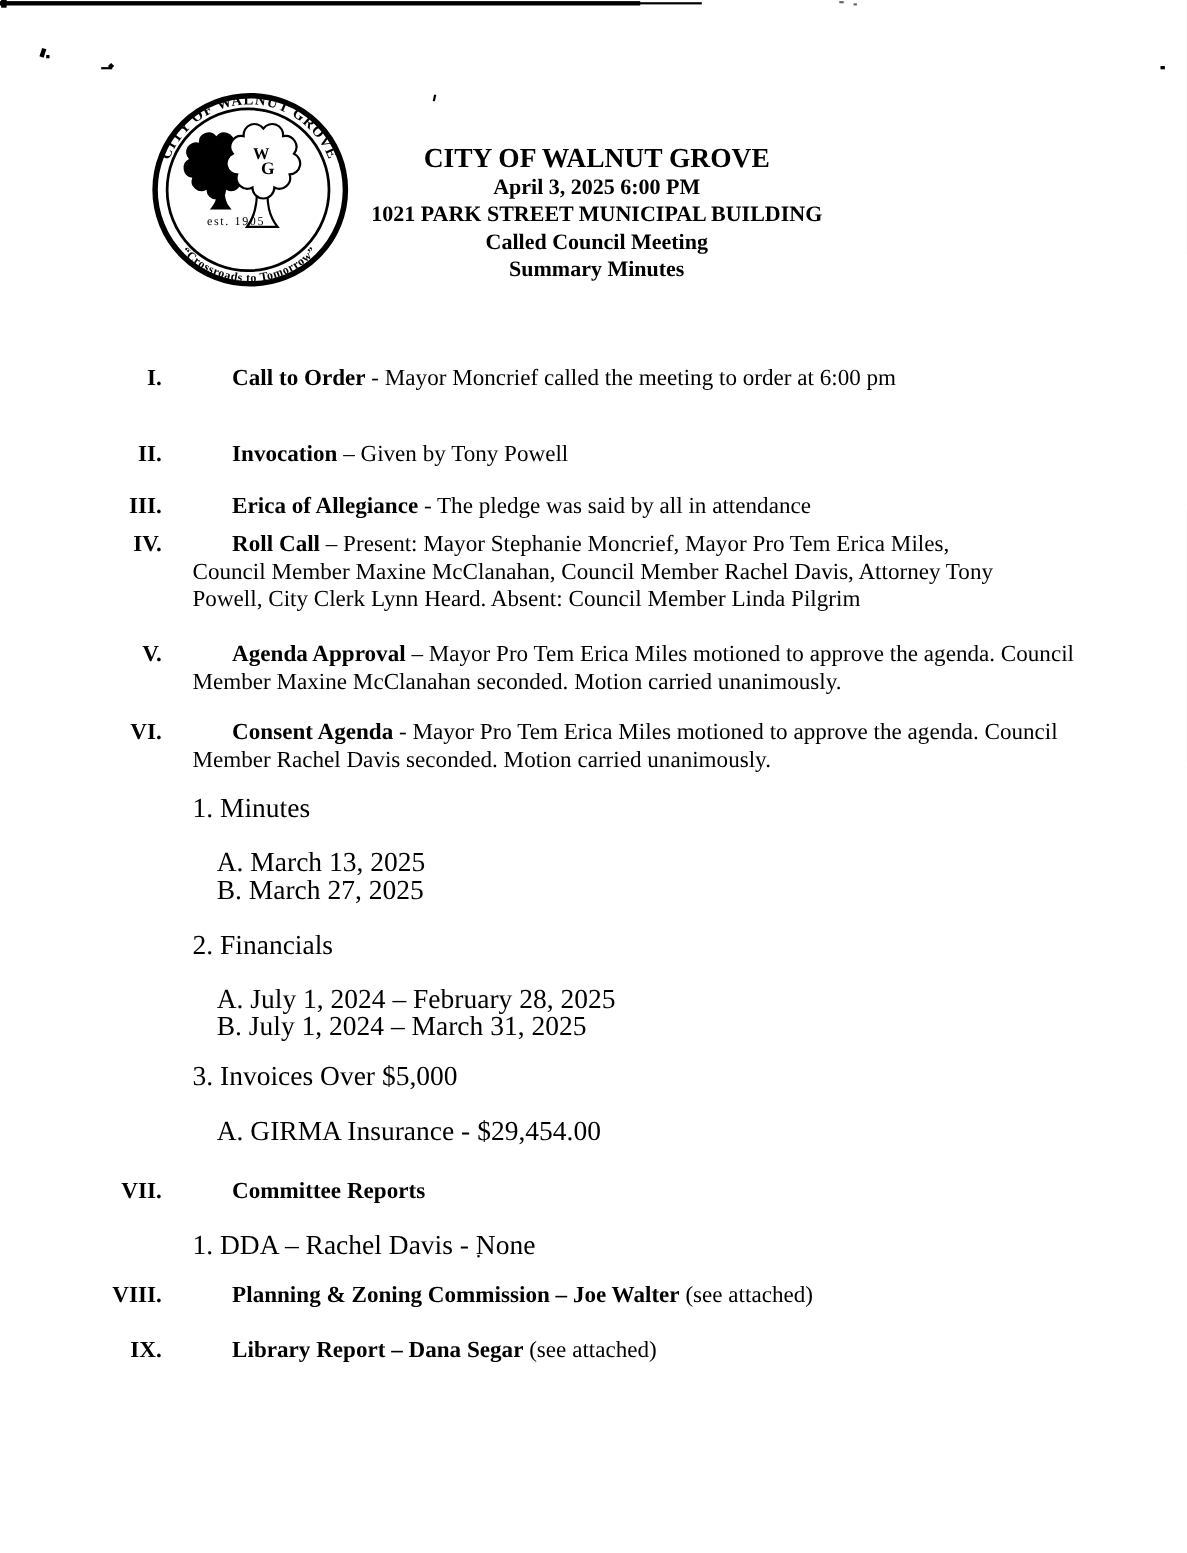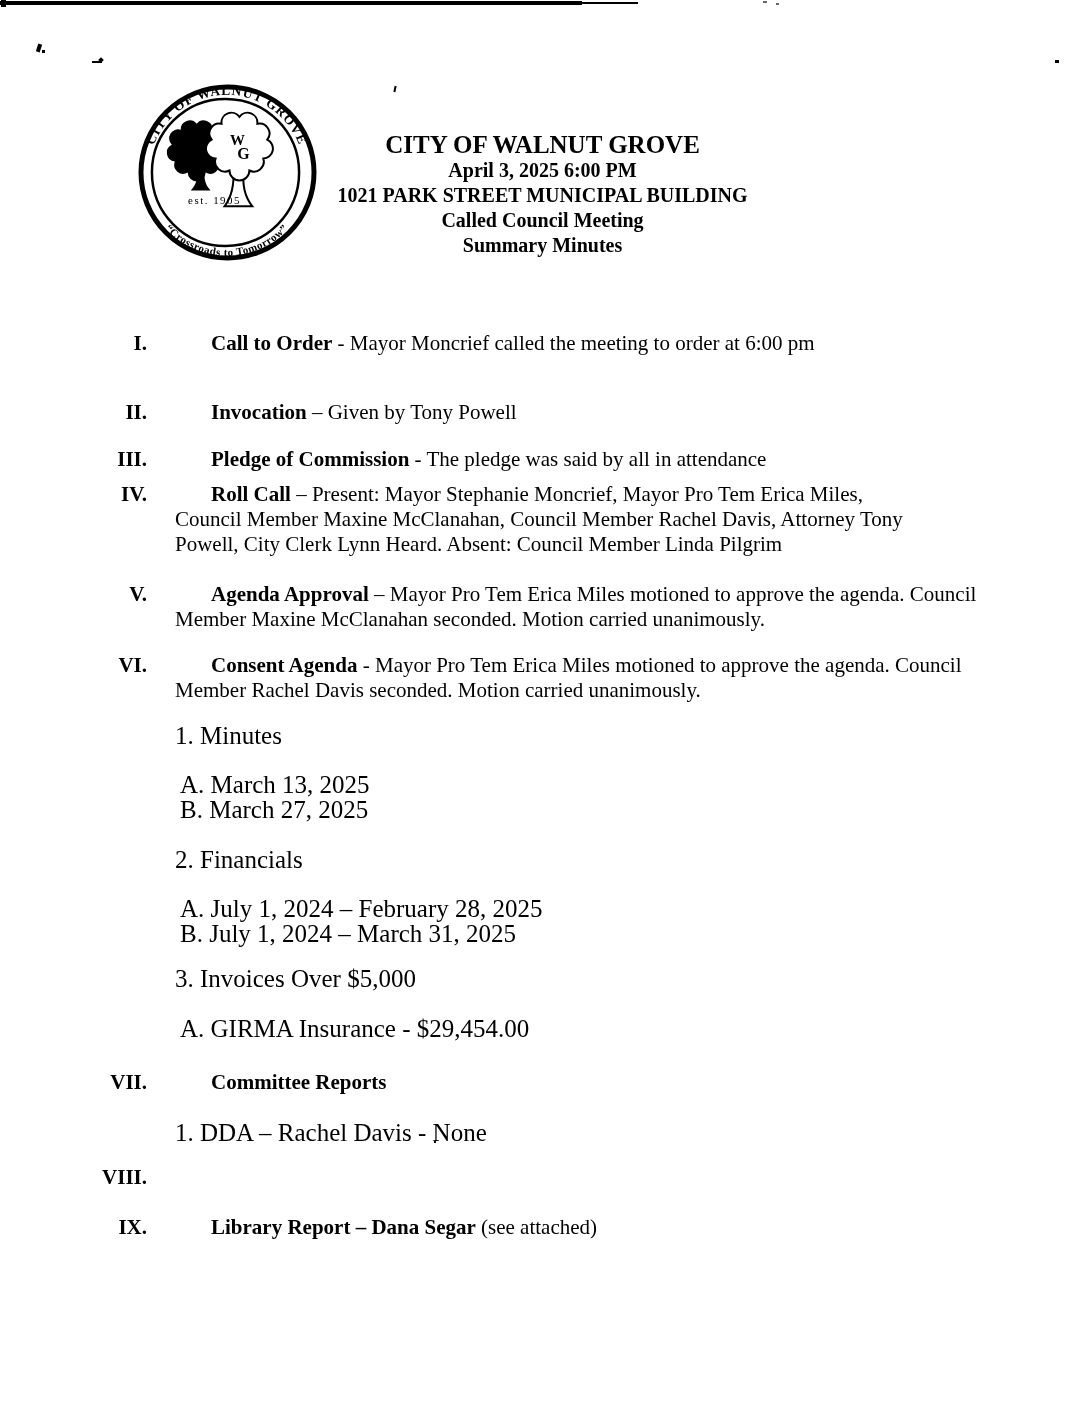"Pledge of Commission" b { text: Pledge of Commission -> Erica of Allegiance }
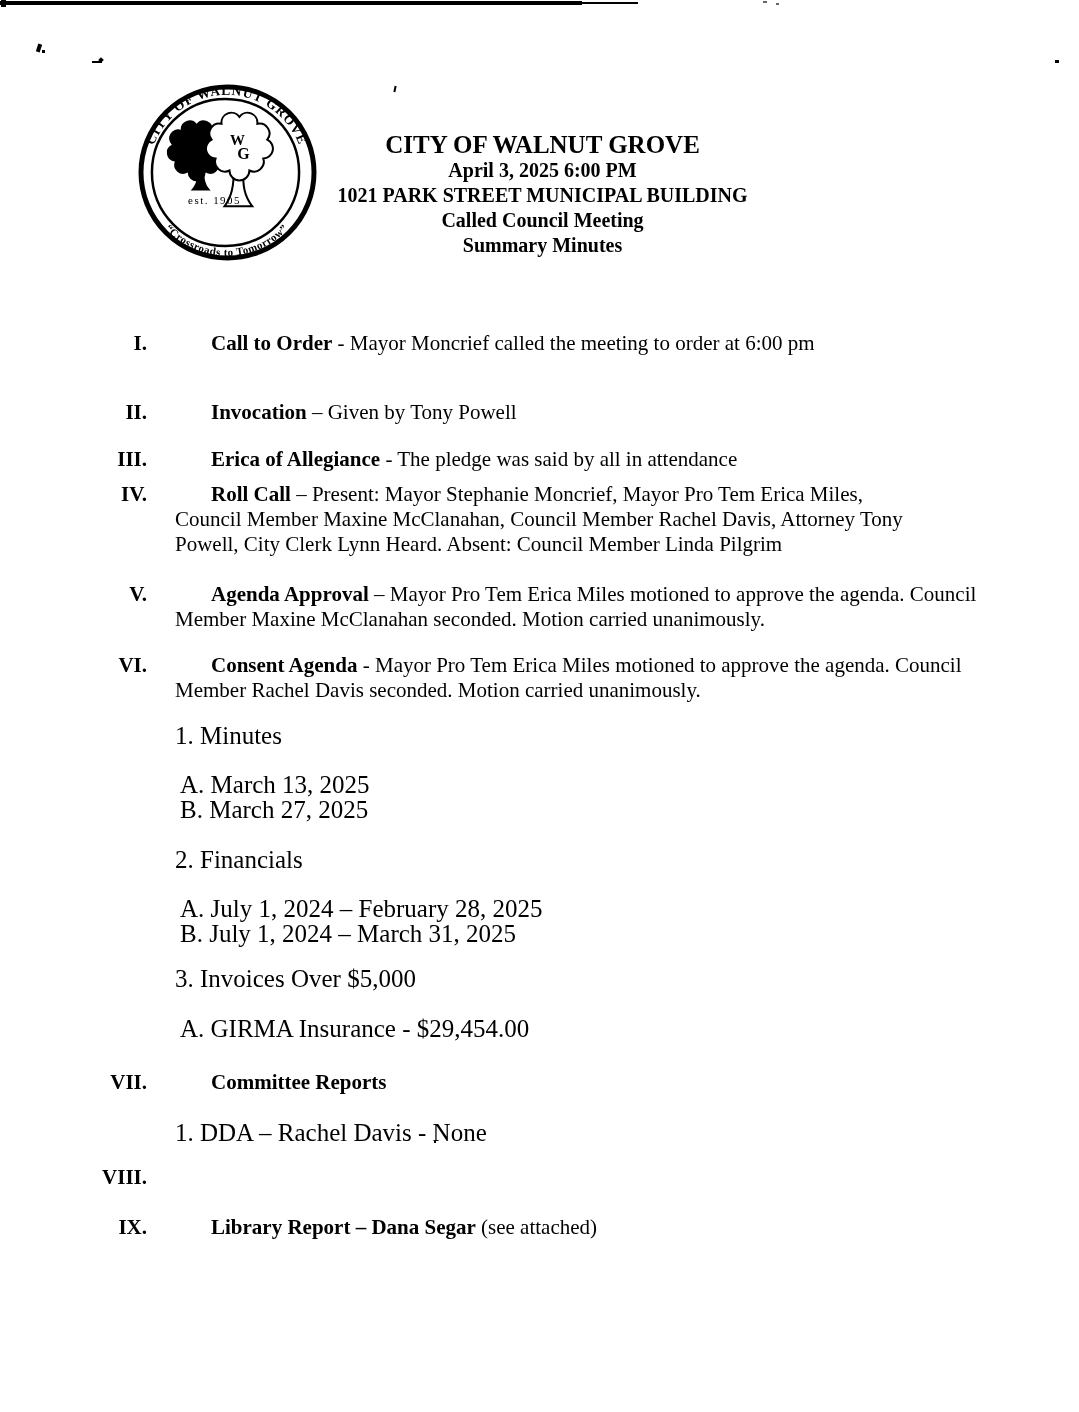"A. March 13, 2025" .lv3 { left: 180px -> 197px }
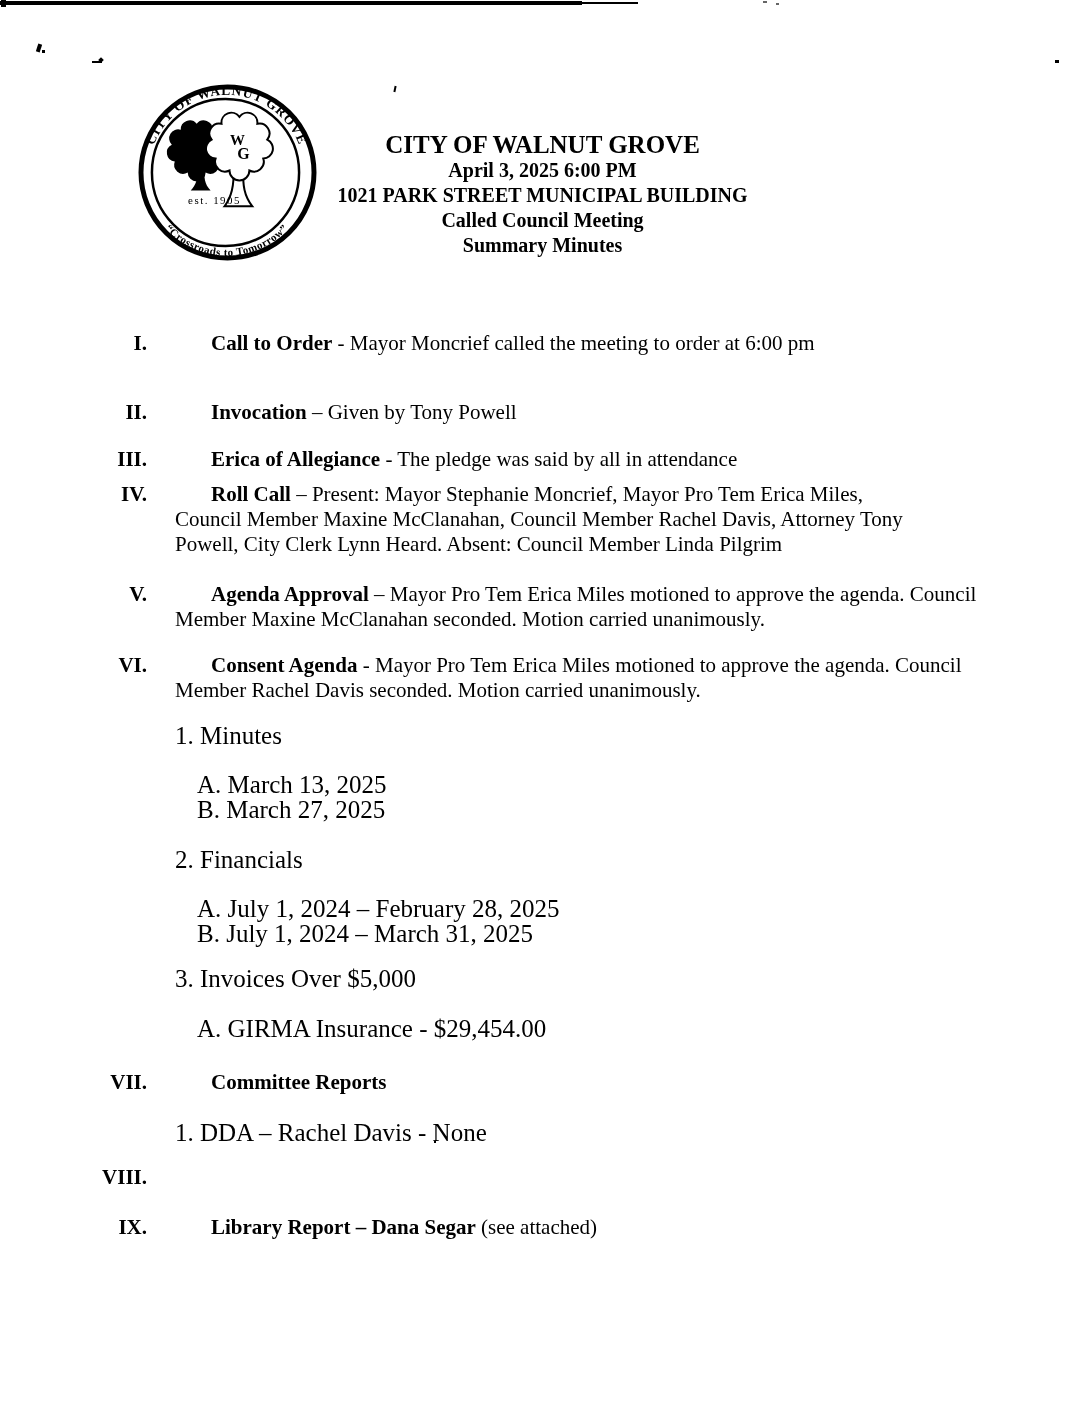"Planning & Zoning Commission –" span.txt { html: none -> <span><b>Planning &amp; Zoning Commission – Joe Walter</b><span> (see attached)</span></span> }
